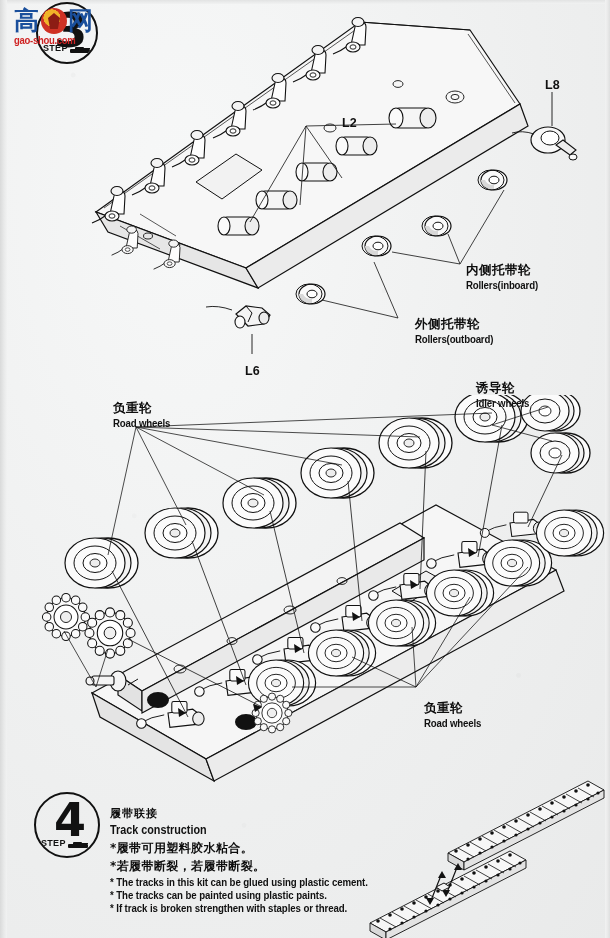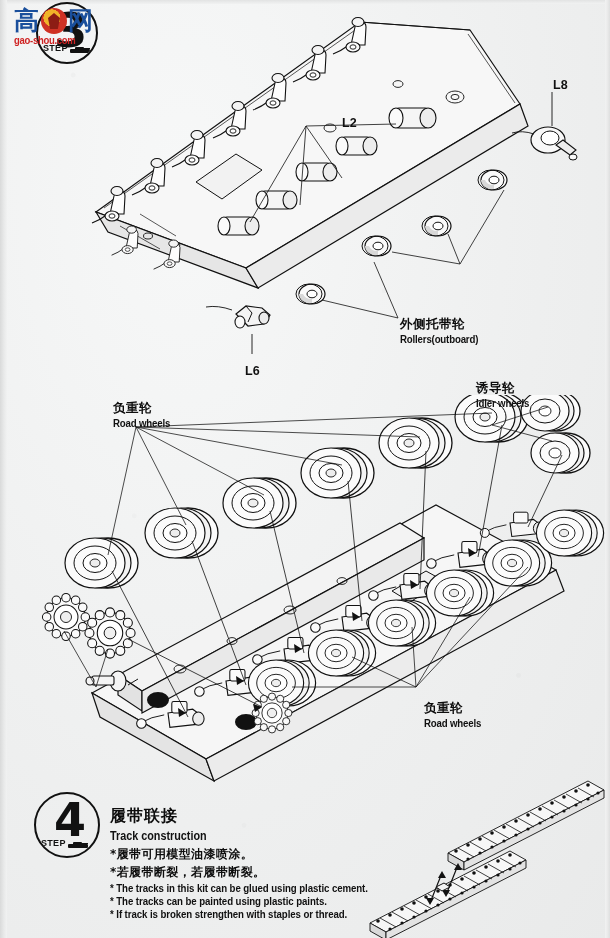"L8" span.partlbl { margin-left: 8px -> none }
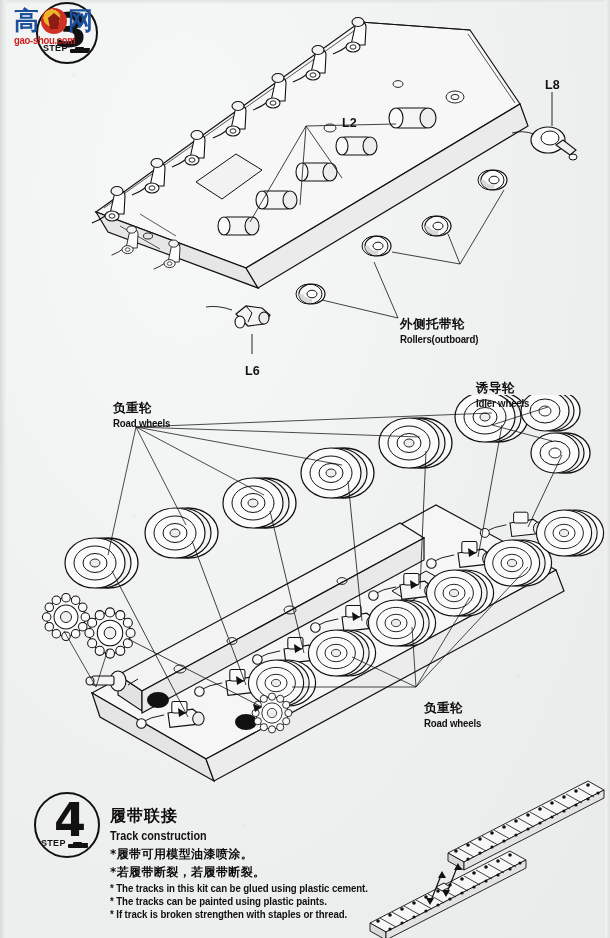"内侧托带轮" div.lbl-block { html: none -> <div> <div>内侧托带轮</div> <div>Rollers(inboard)</div> </div> }
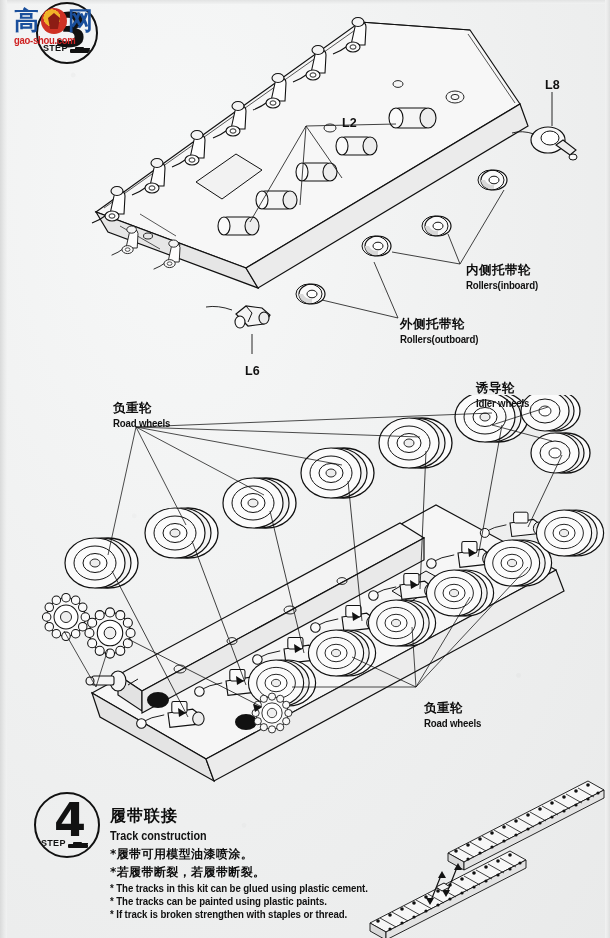"外侧托带轮" div.lbl-block { left: 400px -> 415px }
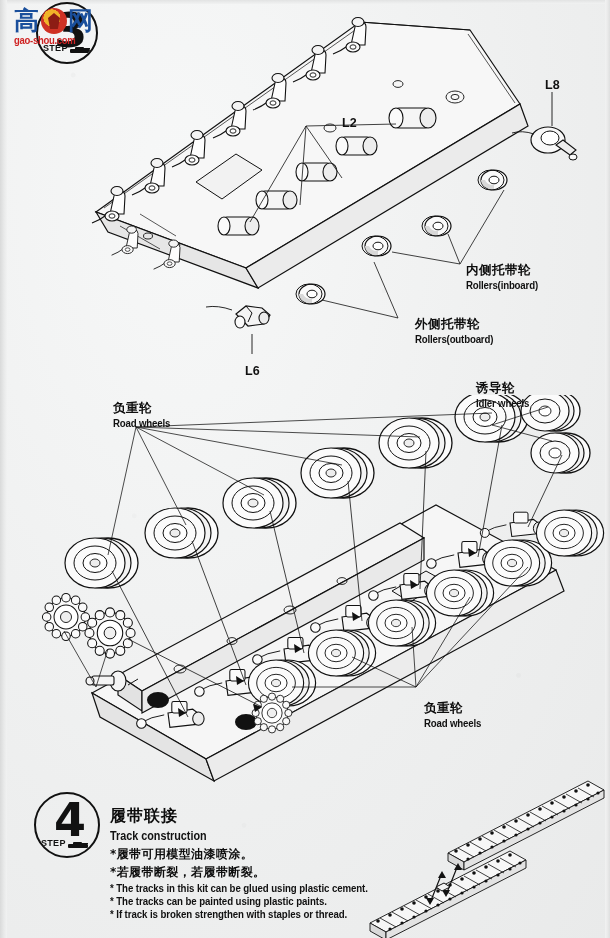"履带联接" #instr .hdr-cn { font-size: 16px -> 11px }
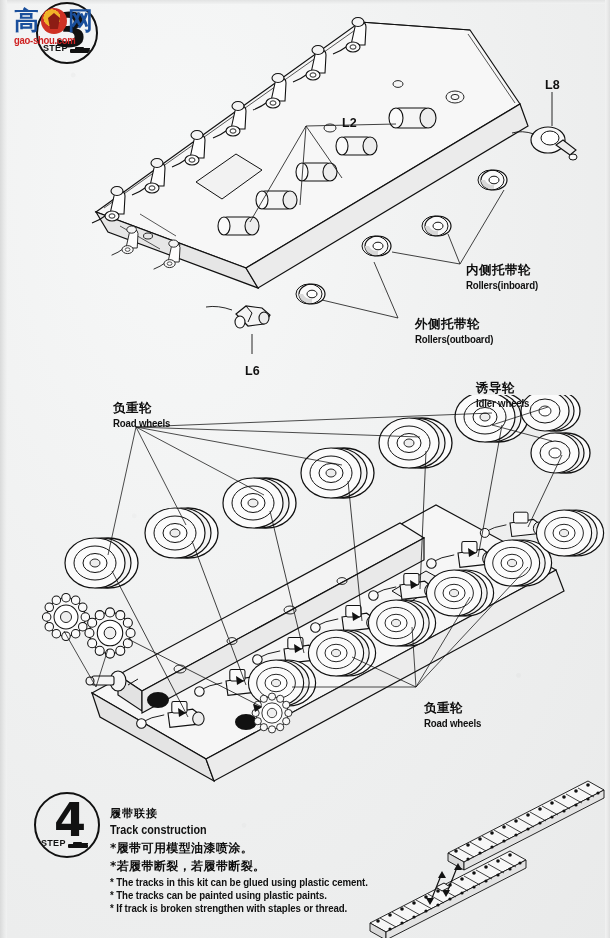"*履带可用塑料胶水粘合。" li.zh { html: none -> <li>*履带可用塑料胶水粘合。</li> }
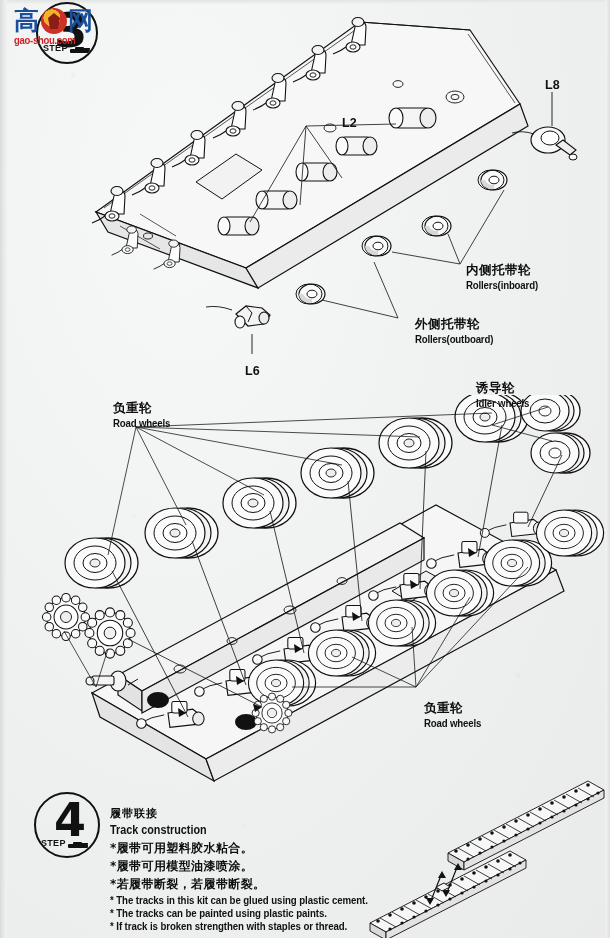"*履带可用模型油漆喷涂。" li.zh { html: <li>*履带可用模型油漆喷涂。</li> -> none }
